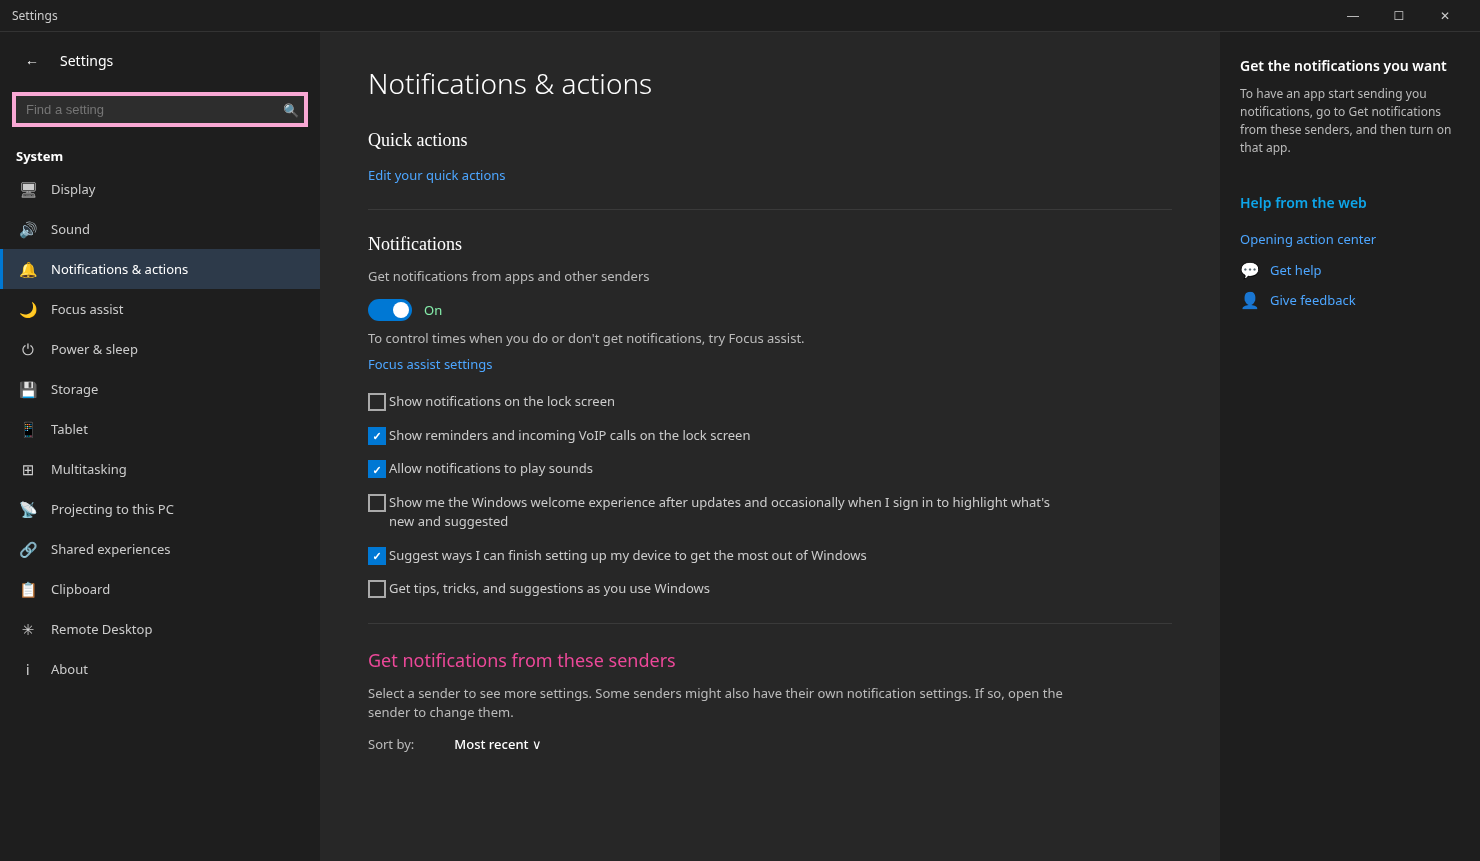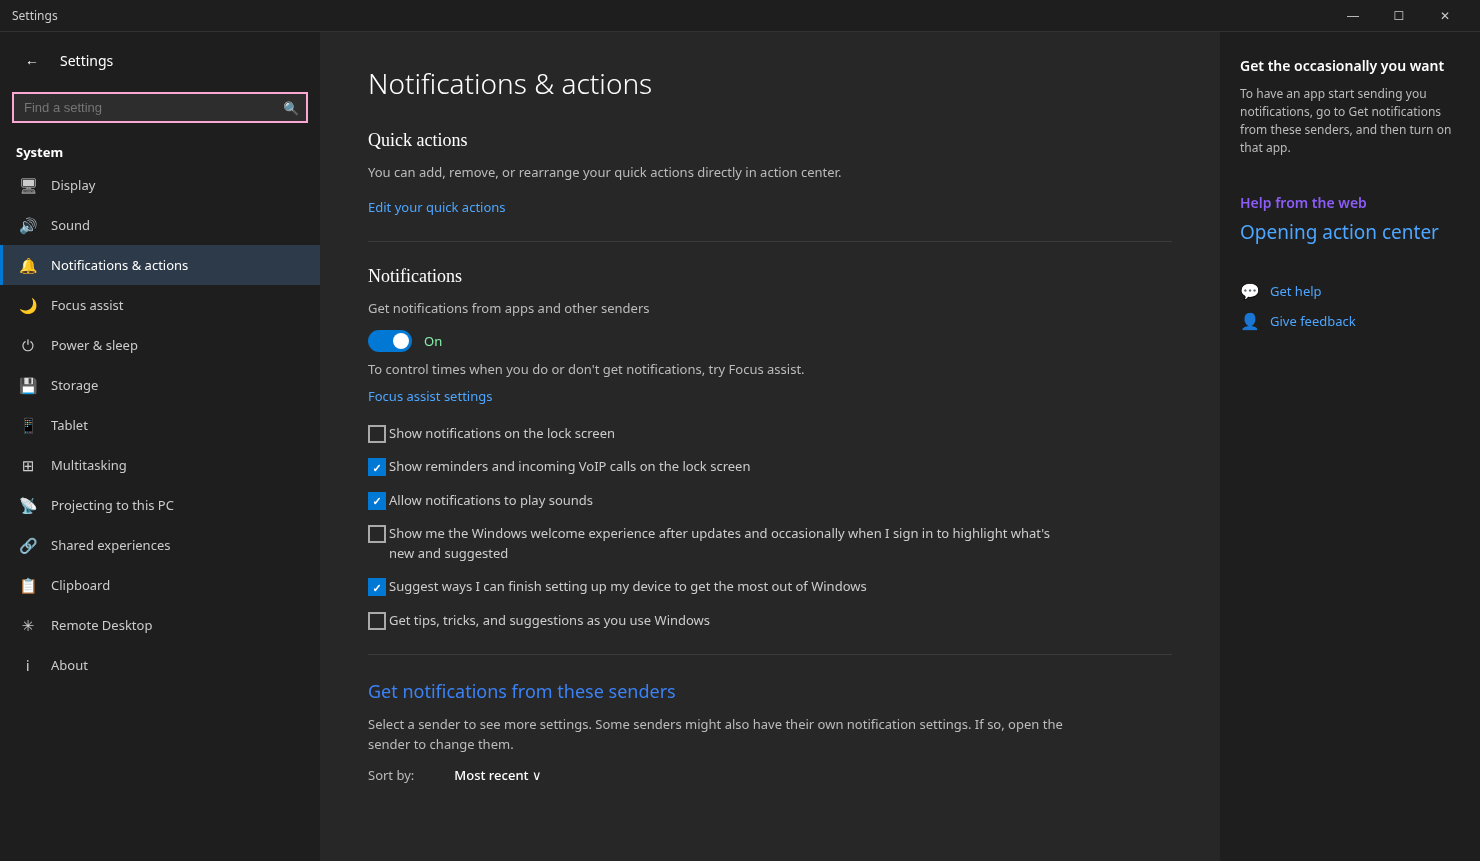"Get the occasionally you want" div.help-section-title { text: occasionally -> notifications }
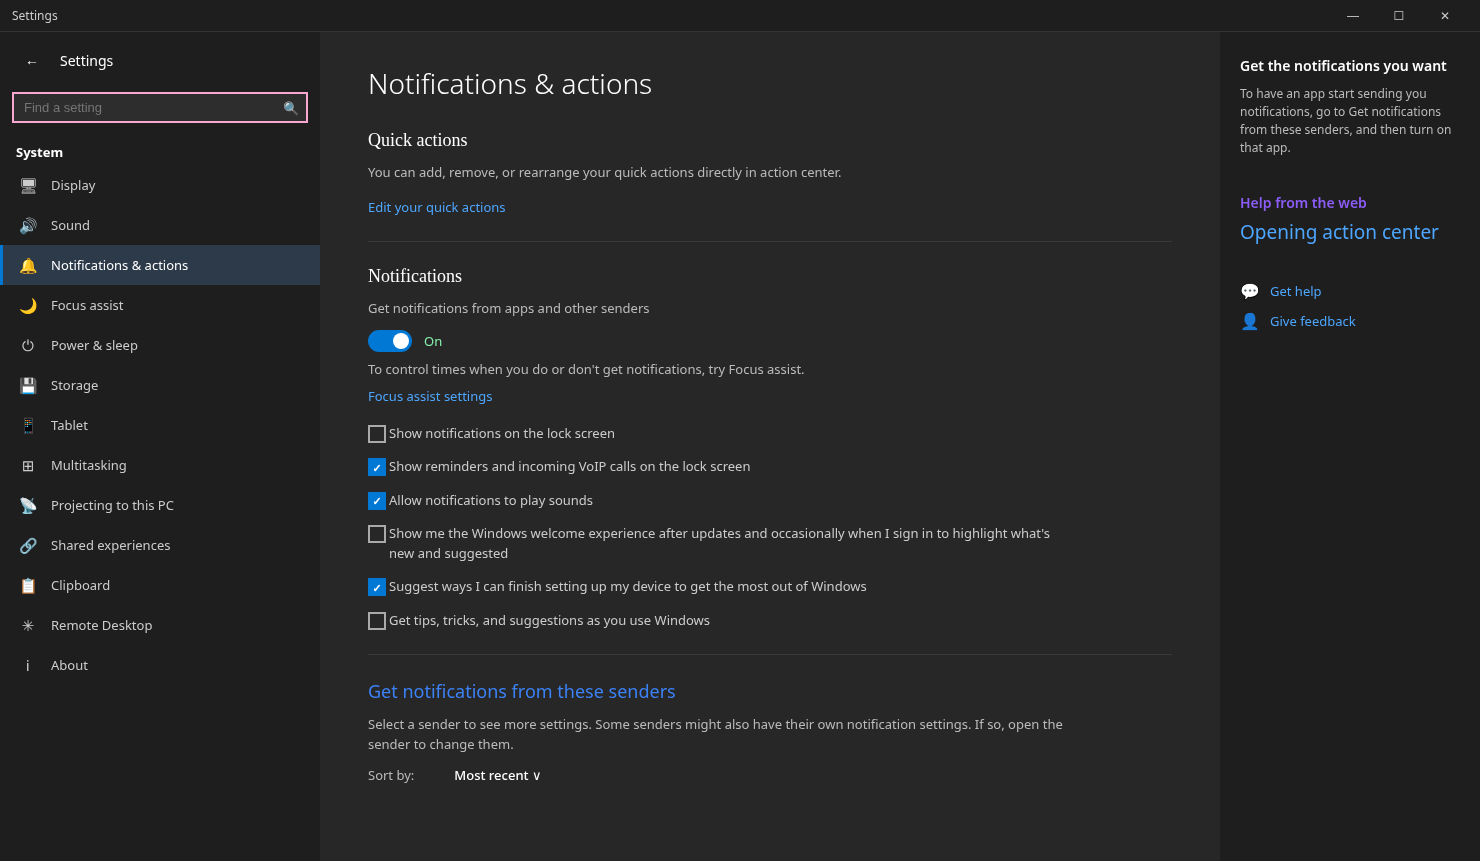"Find a setting" .search-box input { border: 2px solid #f9a8d4 -> 4px solid #f9a8d4 }
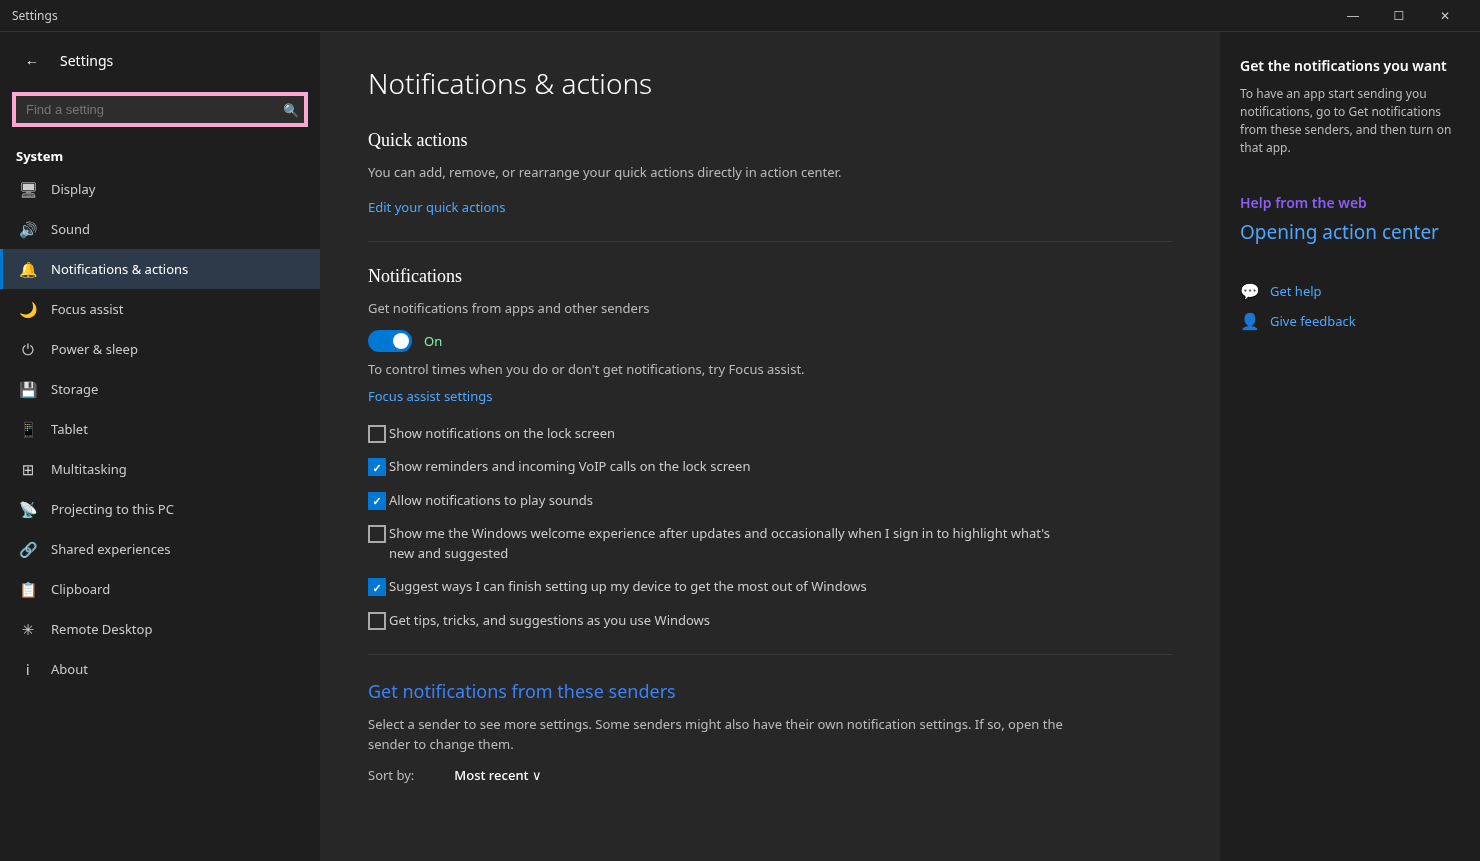"You can add, remove, or" p.section-desc { html: <p>You can add, remove, or rearrange your quick actions directly in action center.</p> -> none }
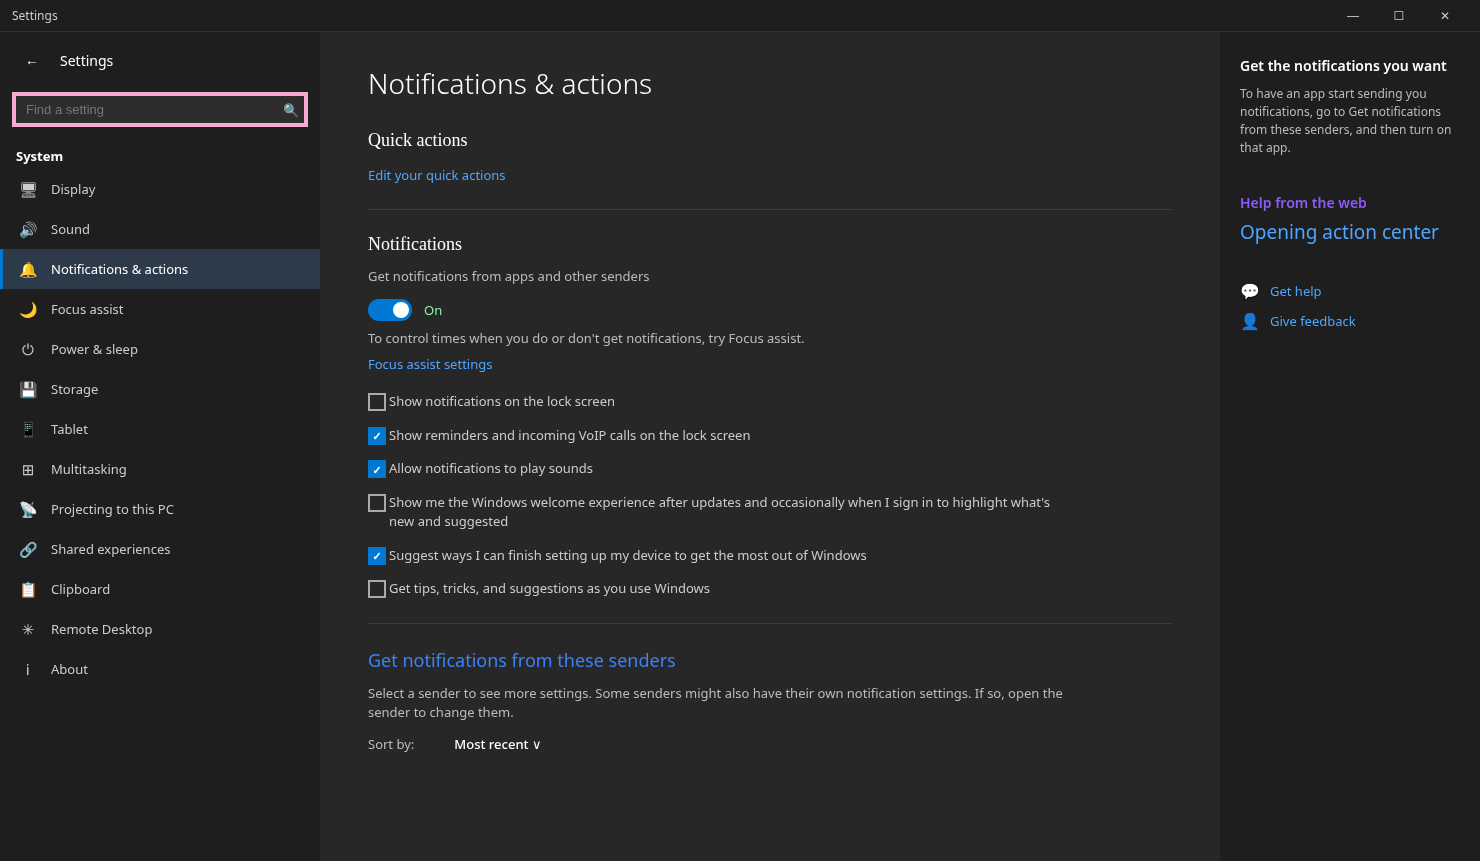"Help from the web" .help-from-web { color: #8b5cf6 -> #0ea5e9; margin-bottom: 7px -> 18px }
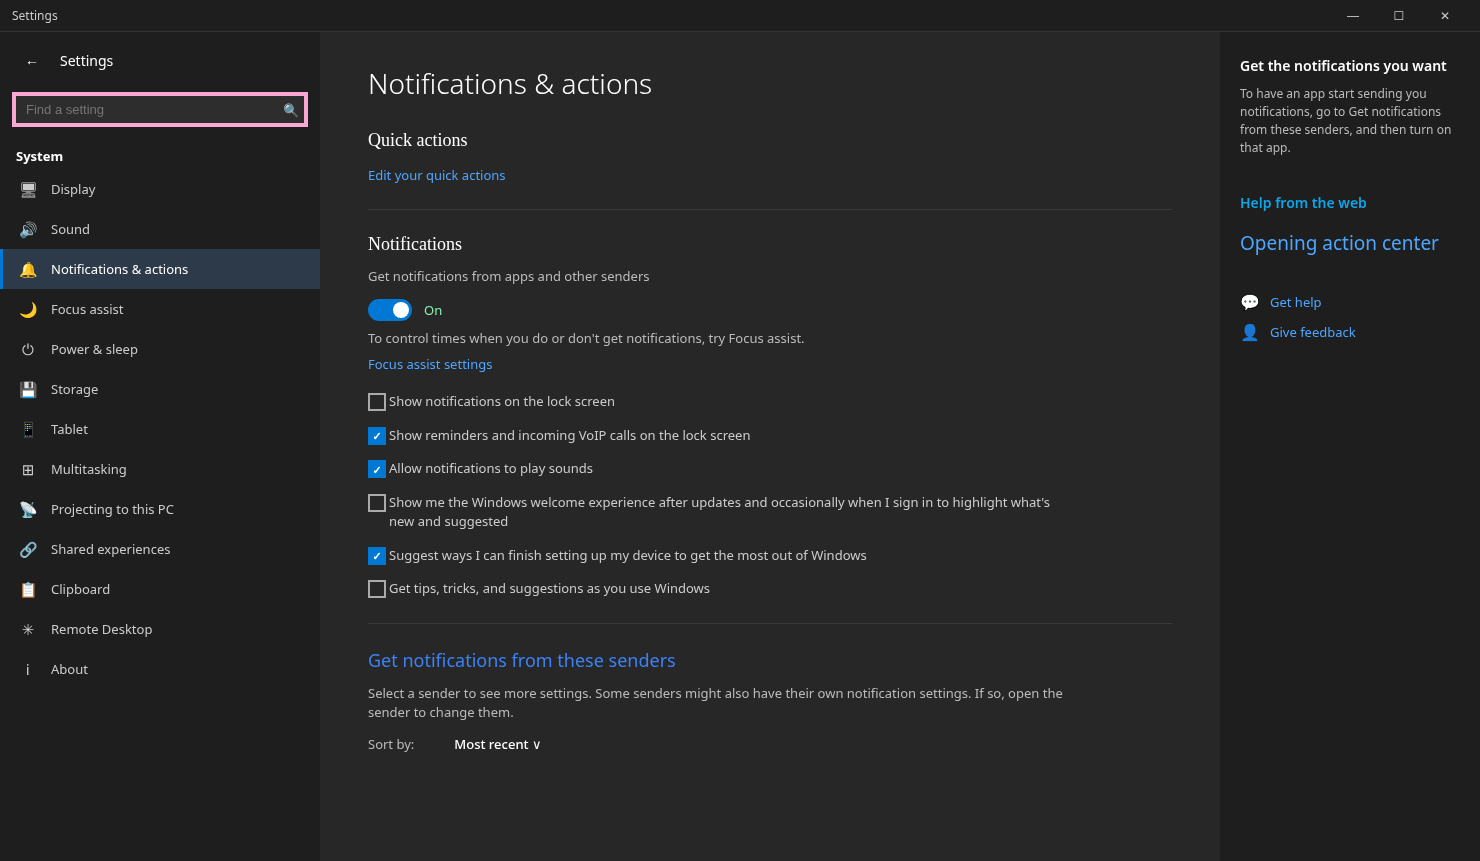"Opening action center" .help-link { font-size: 19px -> 13px; margin-bottom: 36px -> 12px }
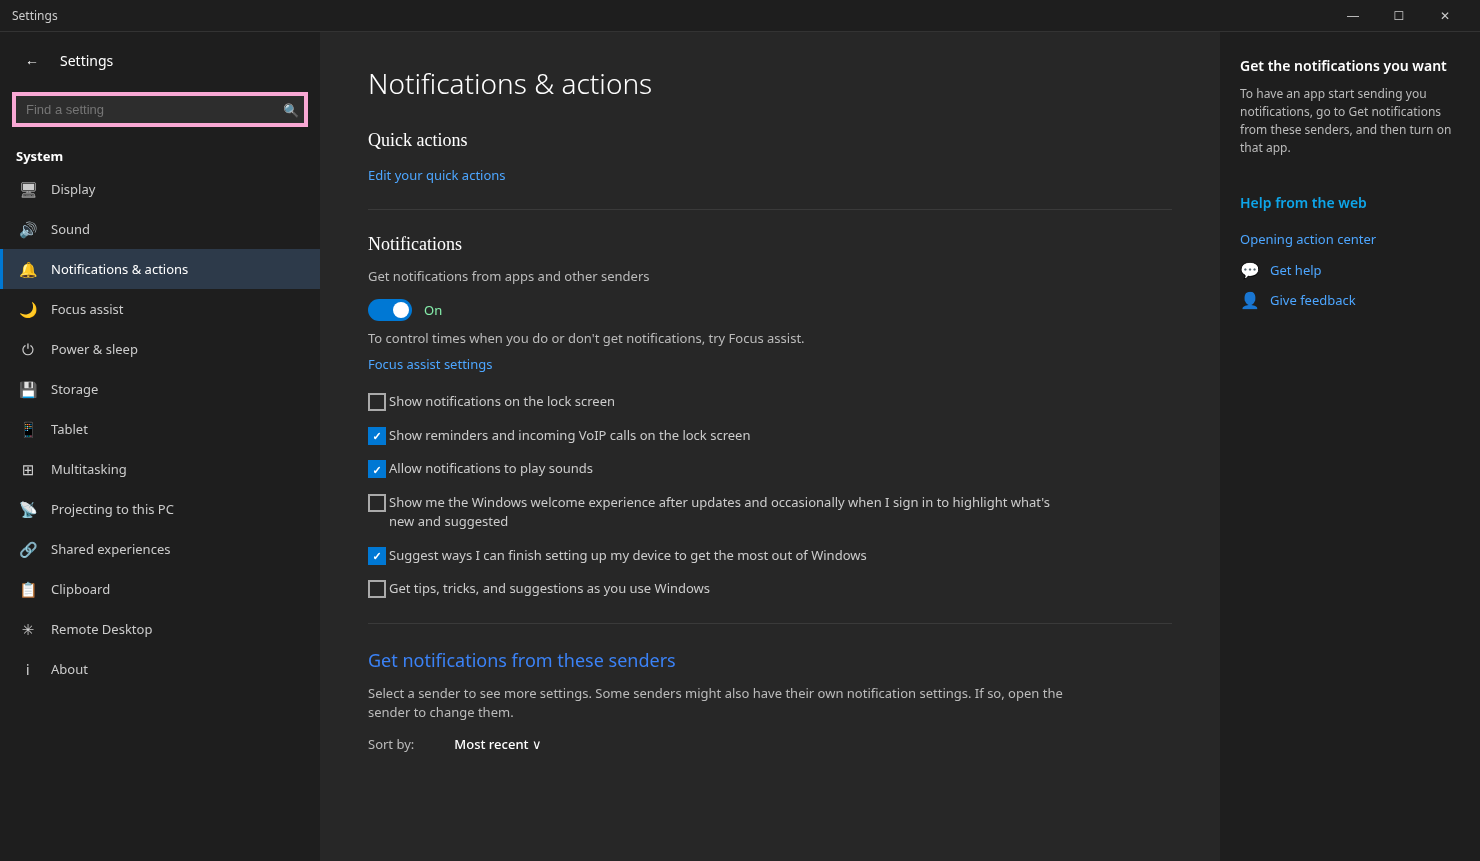"Get notifications from these senders" .senders-section-title { color: #3b82f6 -> #ec4899 }
